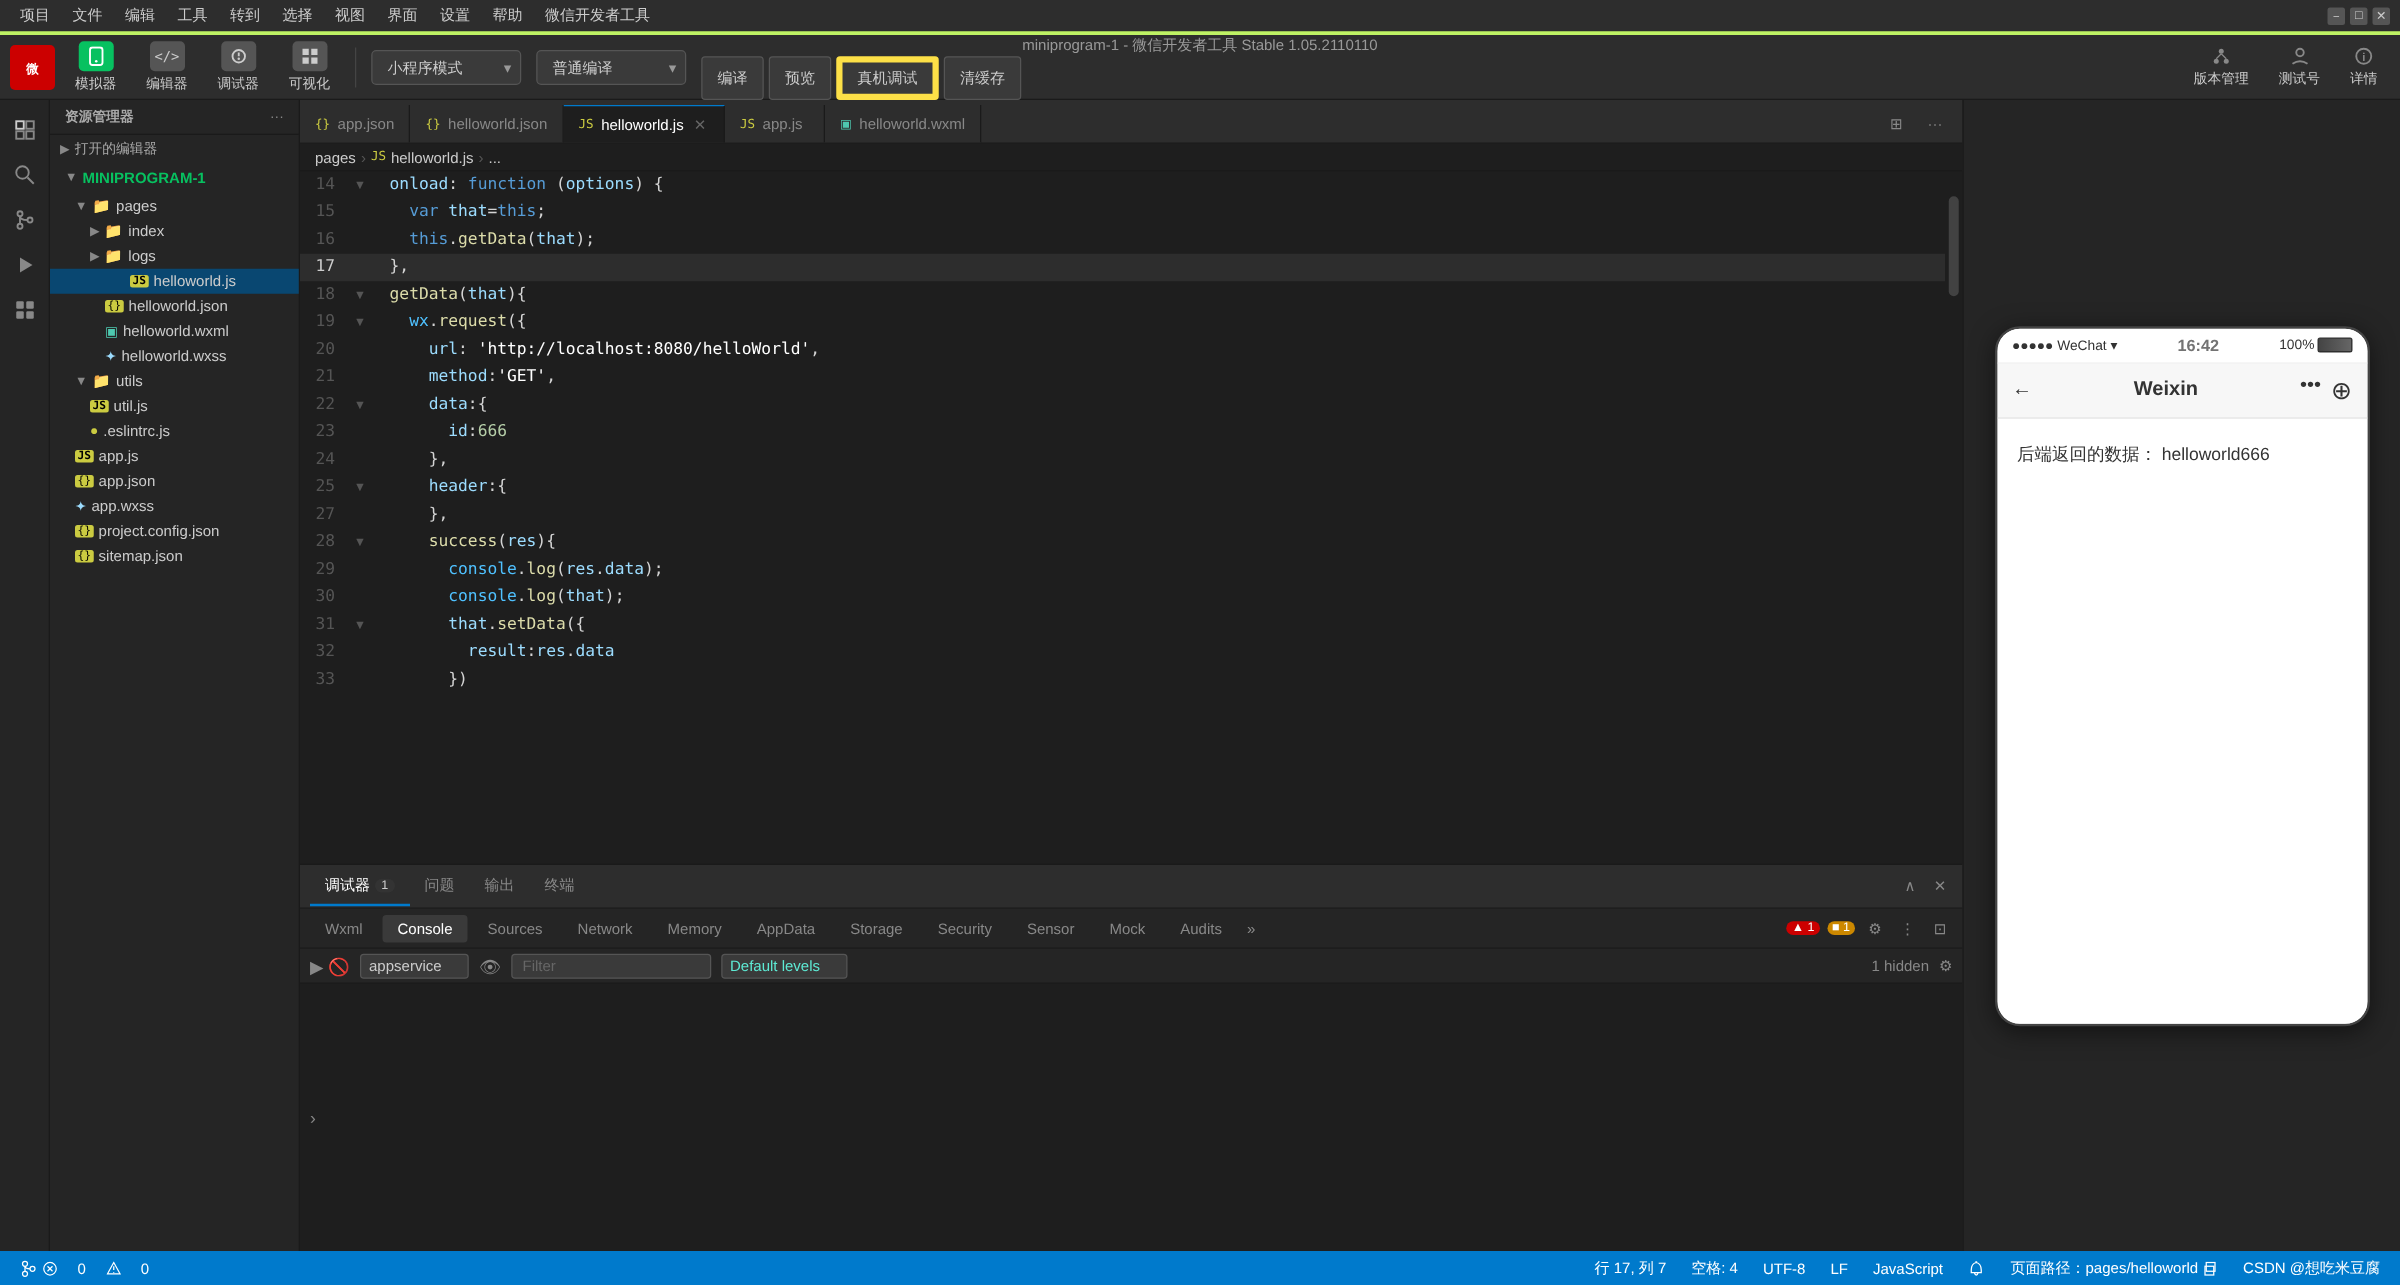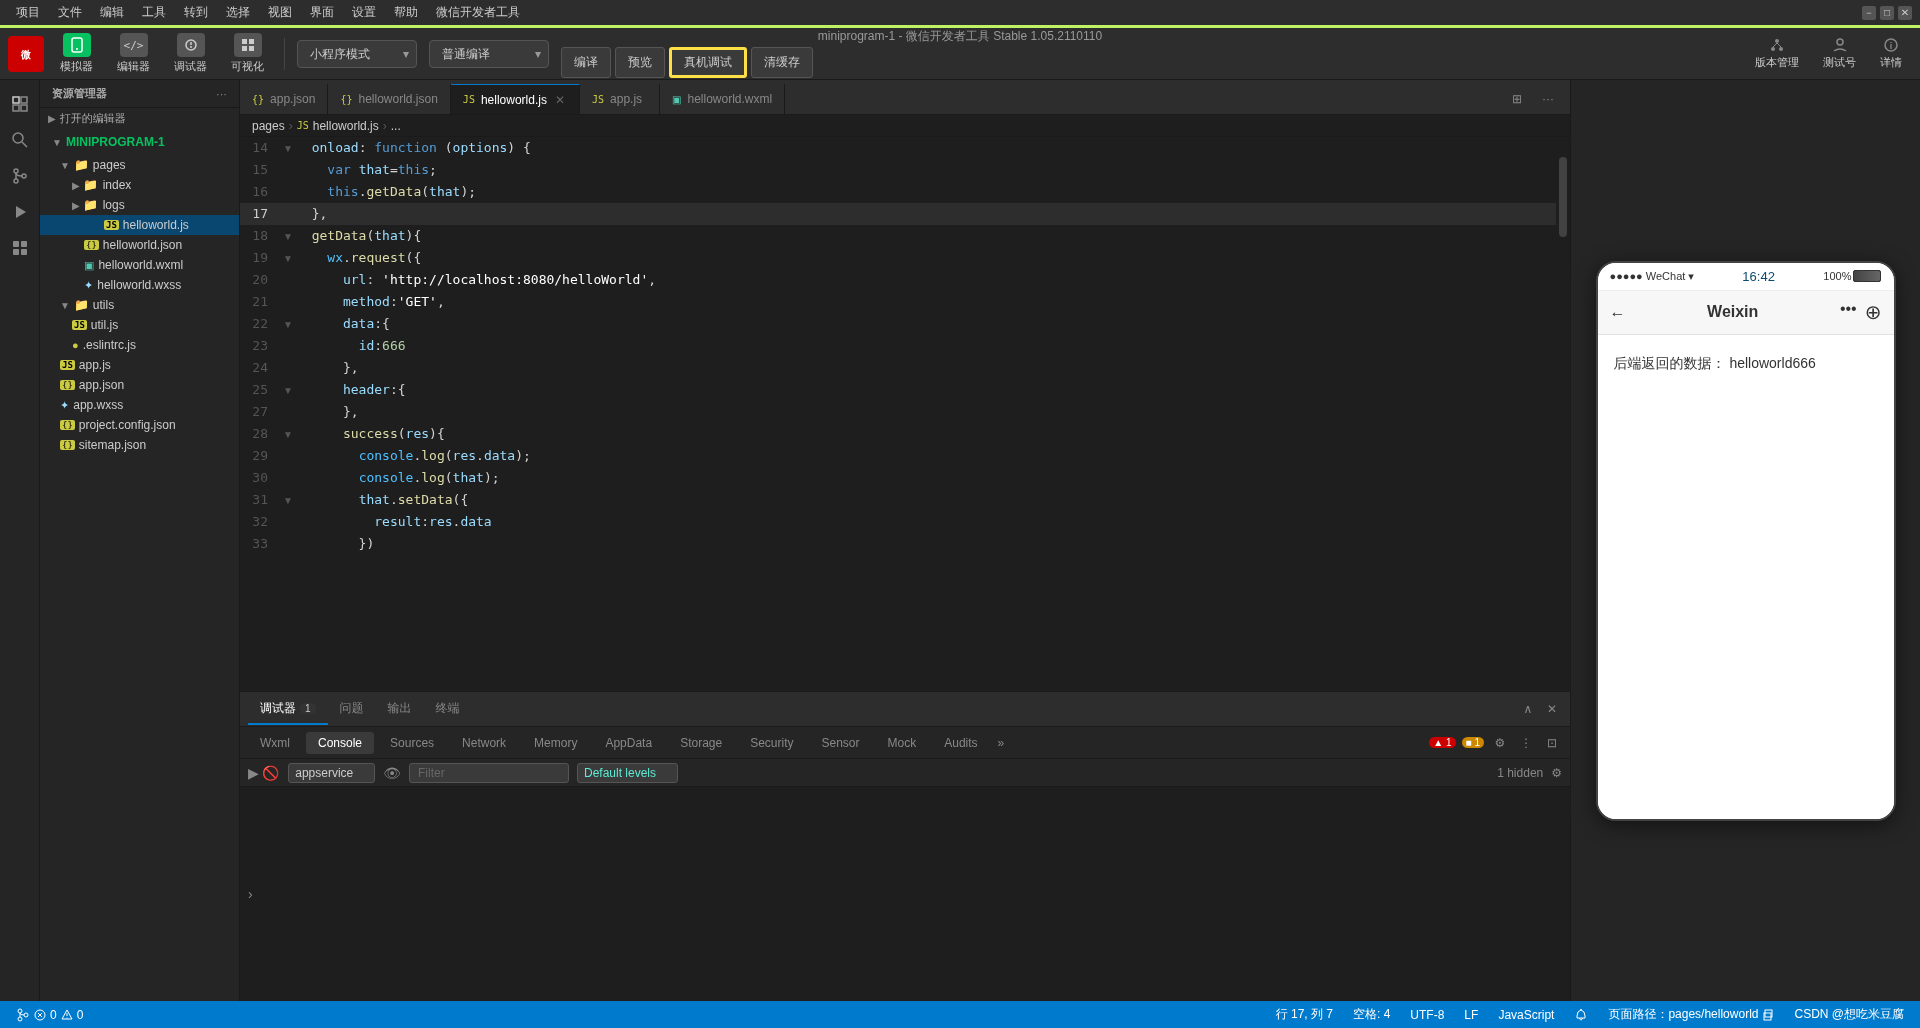"真机调试" button { border: 3px solid #fde047 -> 5px solid #fde047 }
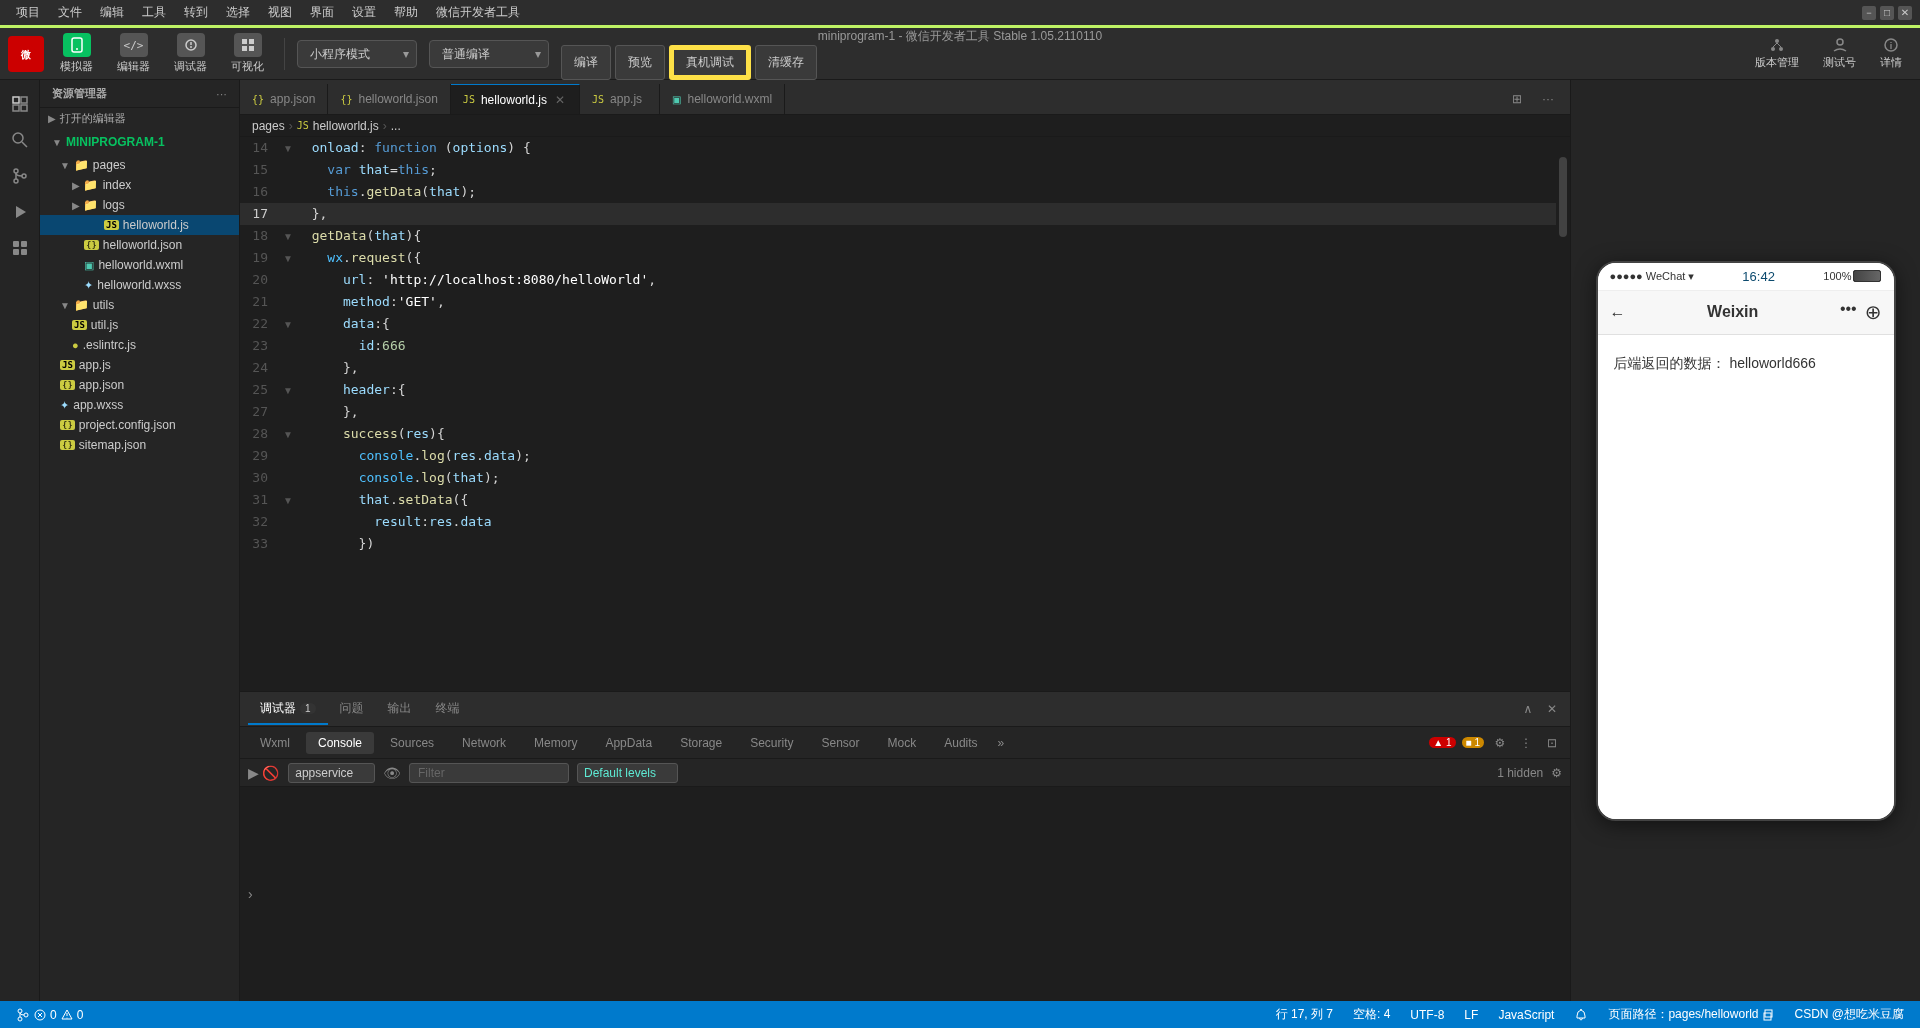"16:42" .phone-time { color: #0c4a6e -> #737373; font-weight: normal -> bold }
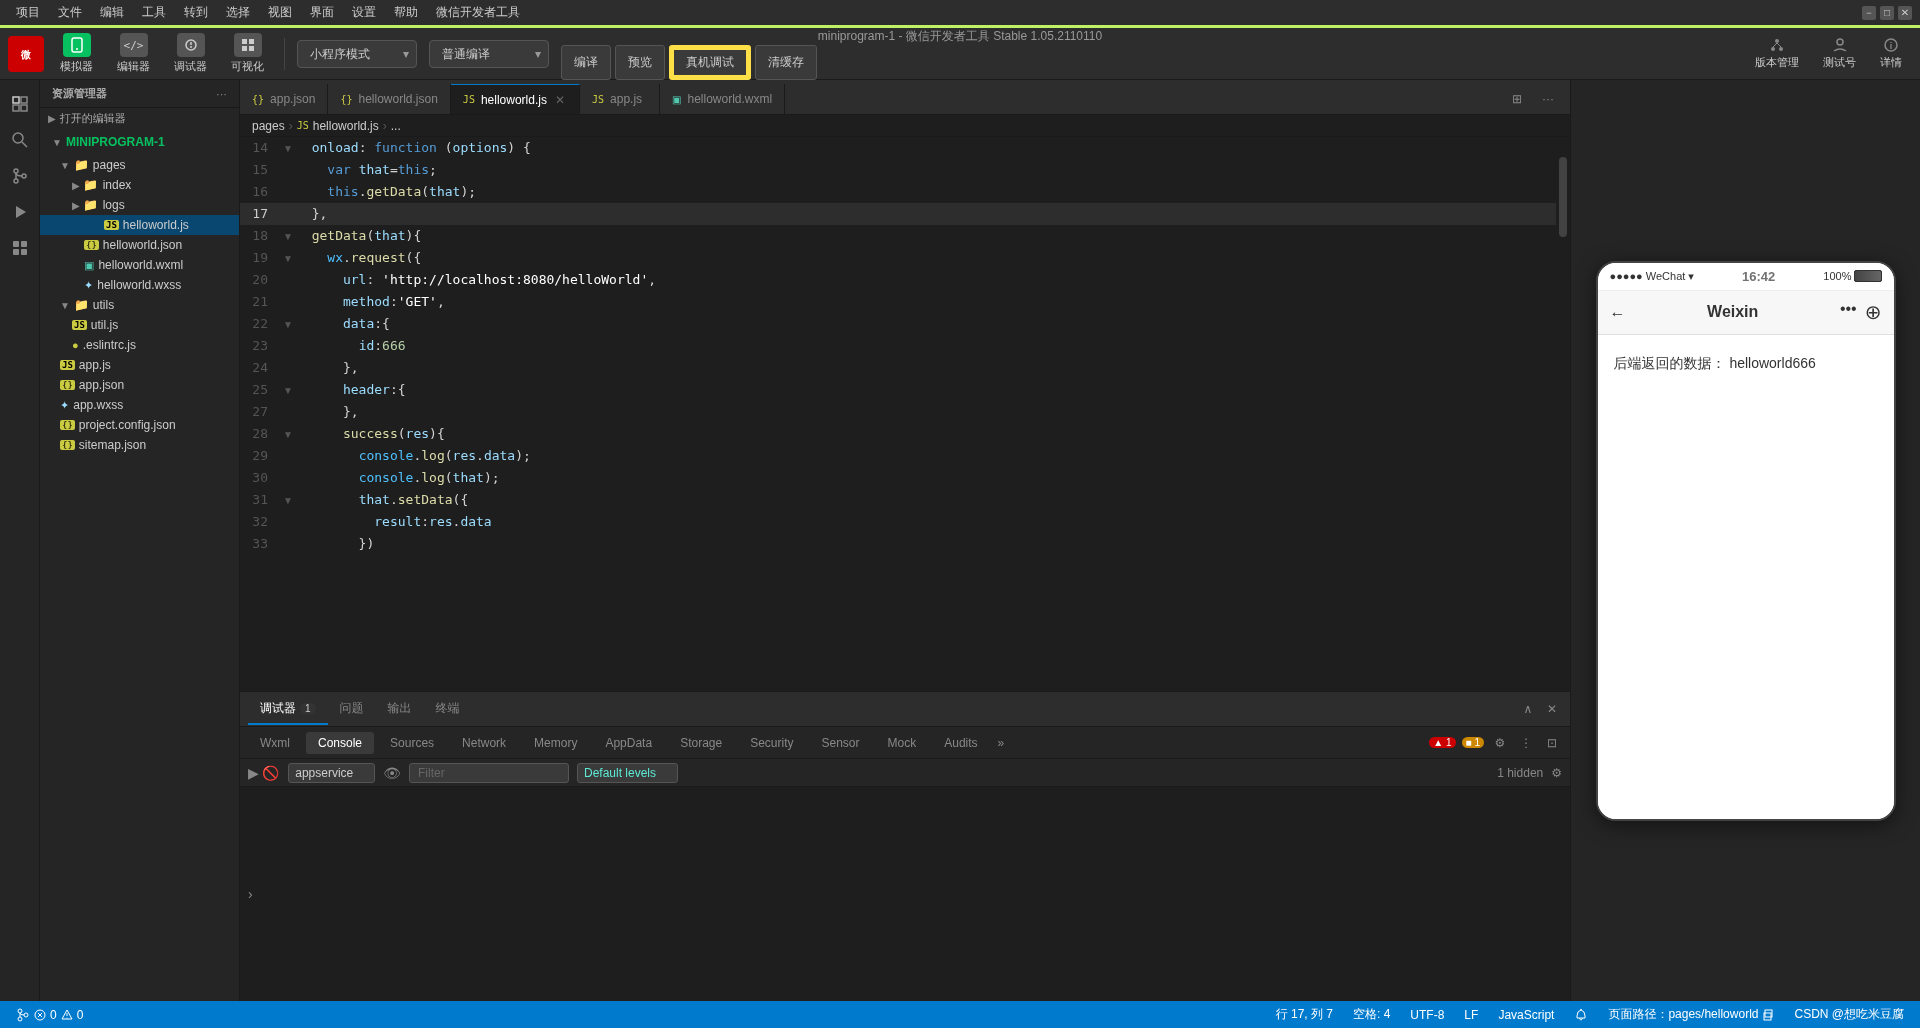"0 0" span { gap: 4px -> 16px }
